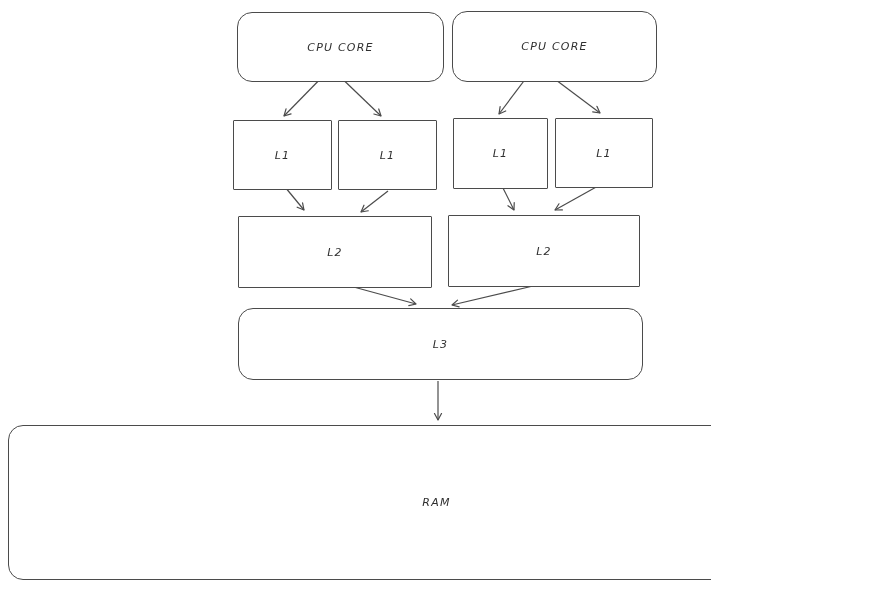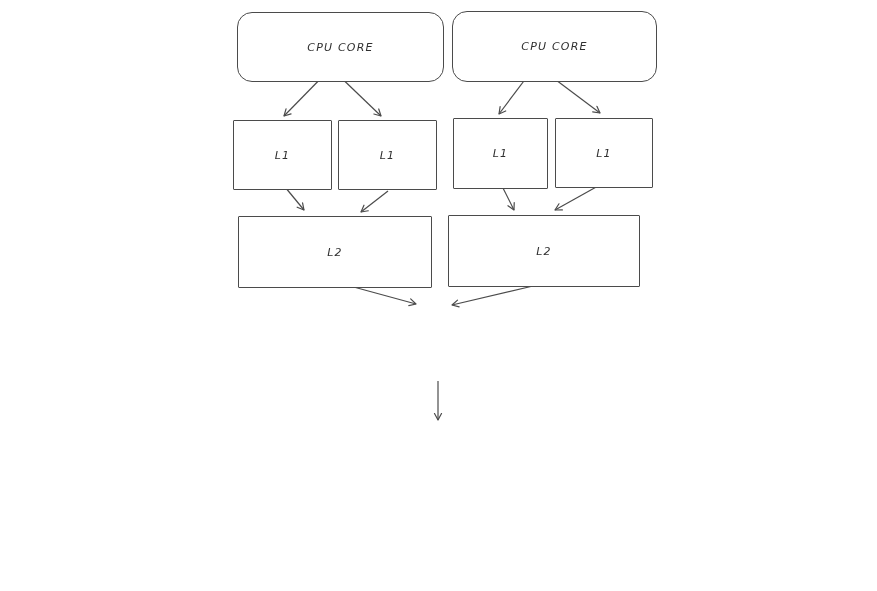"L3" div.node { html: none -> <div> <span>L3</span> </div> }
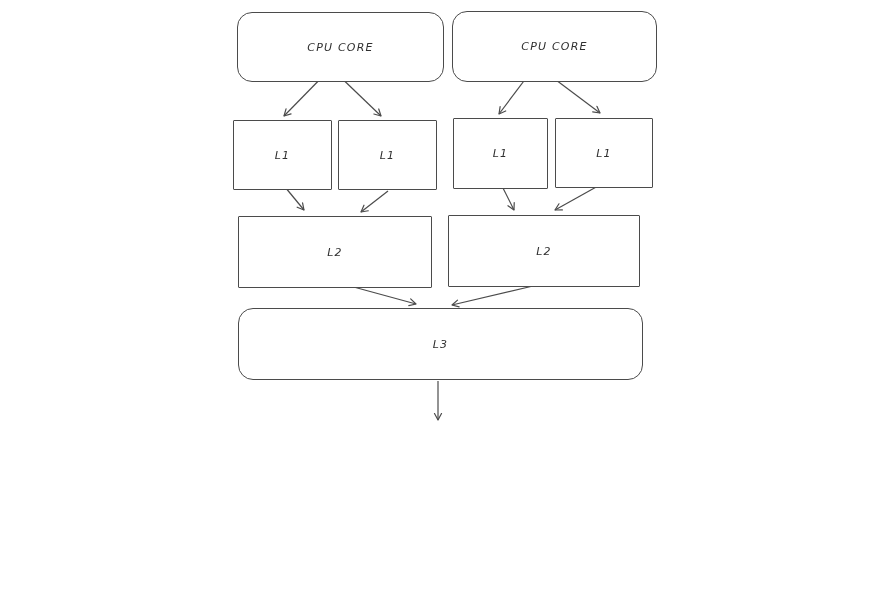"RAM" div.node { html: none -> <div> <span>RAM</span> </div> }
